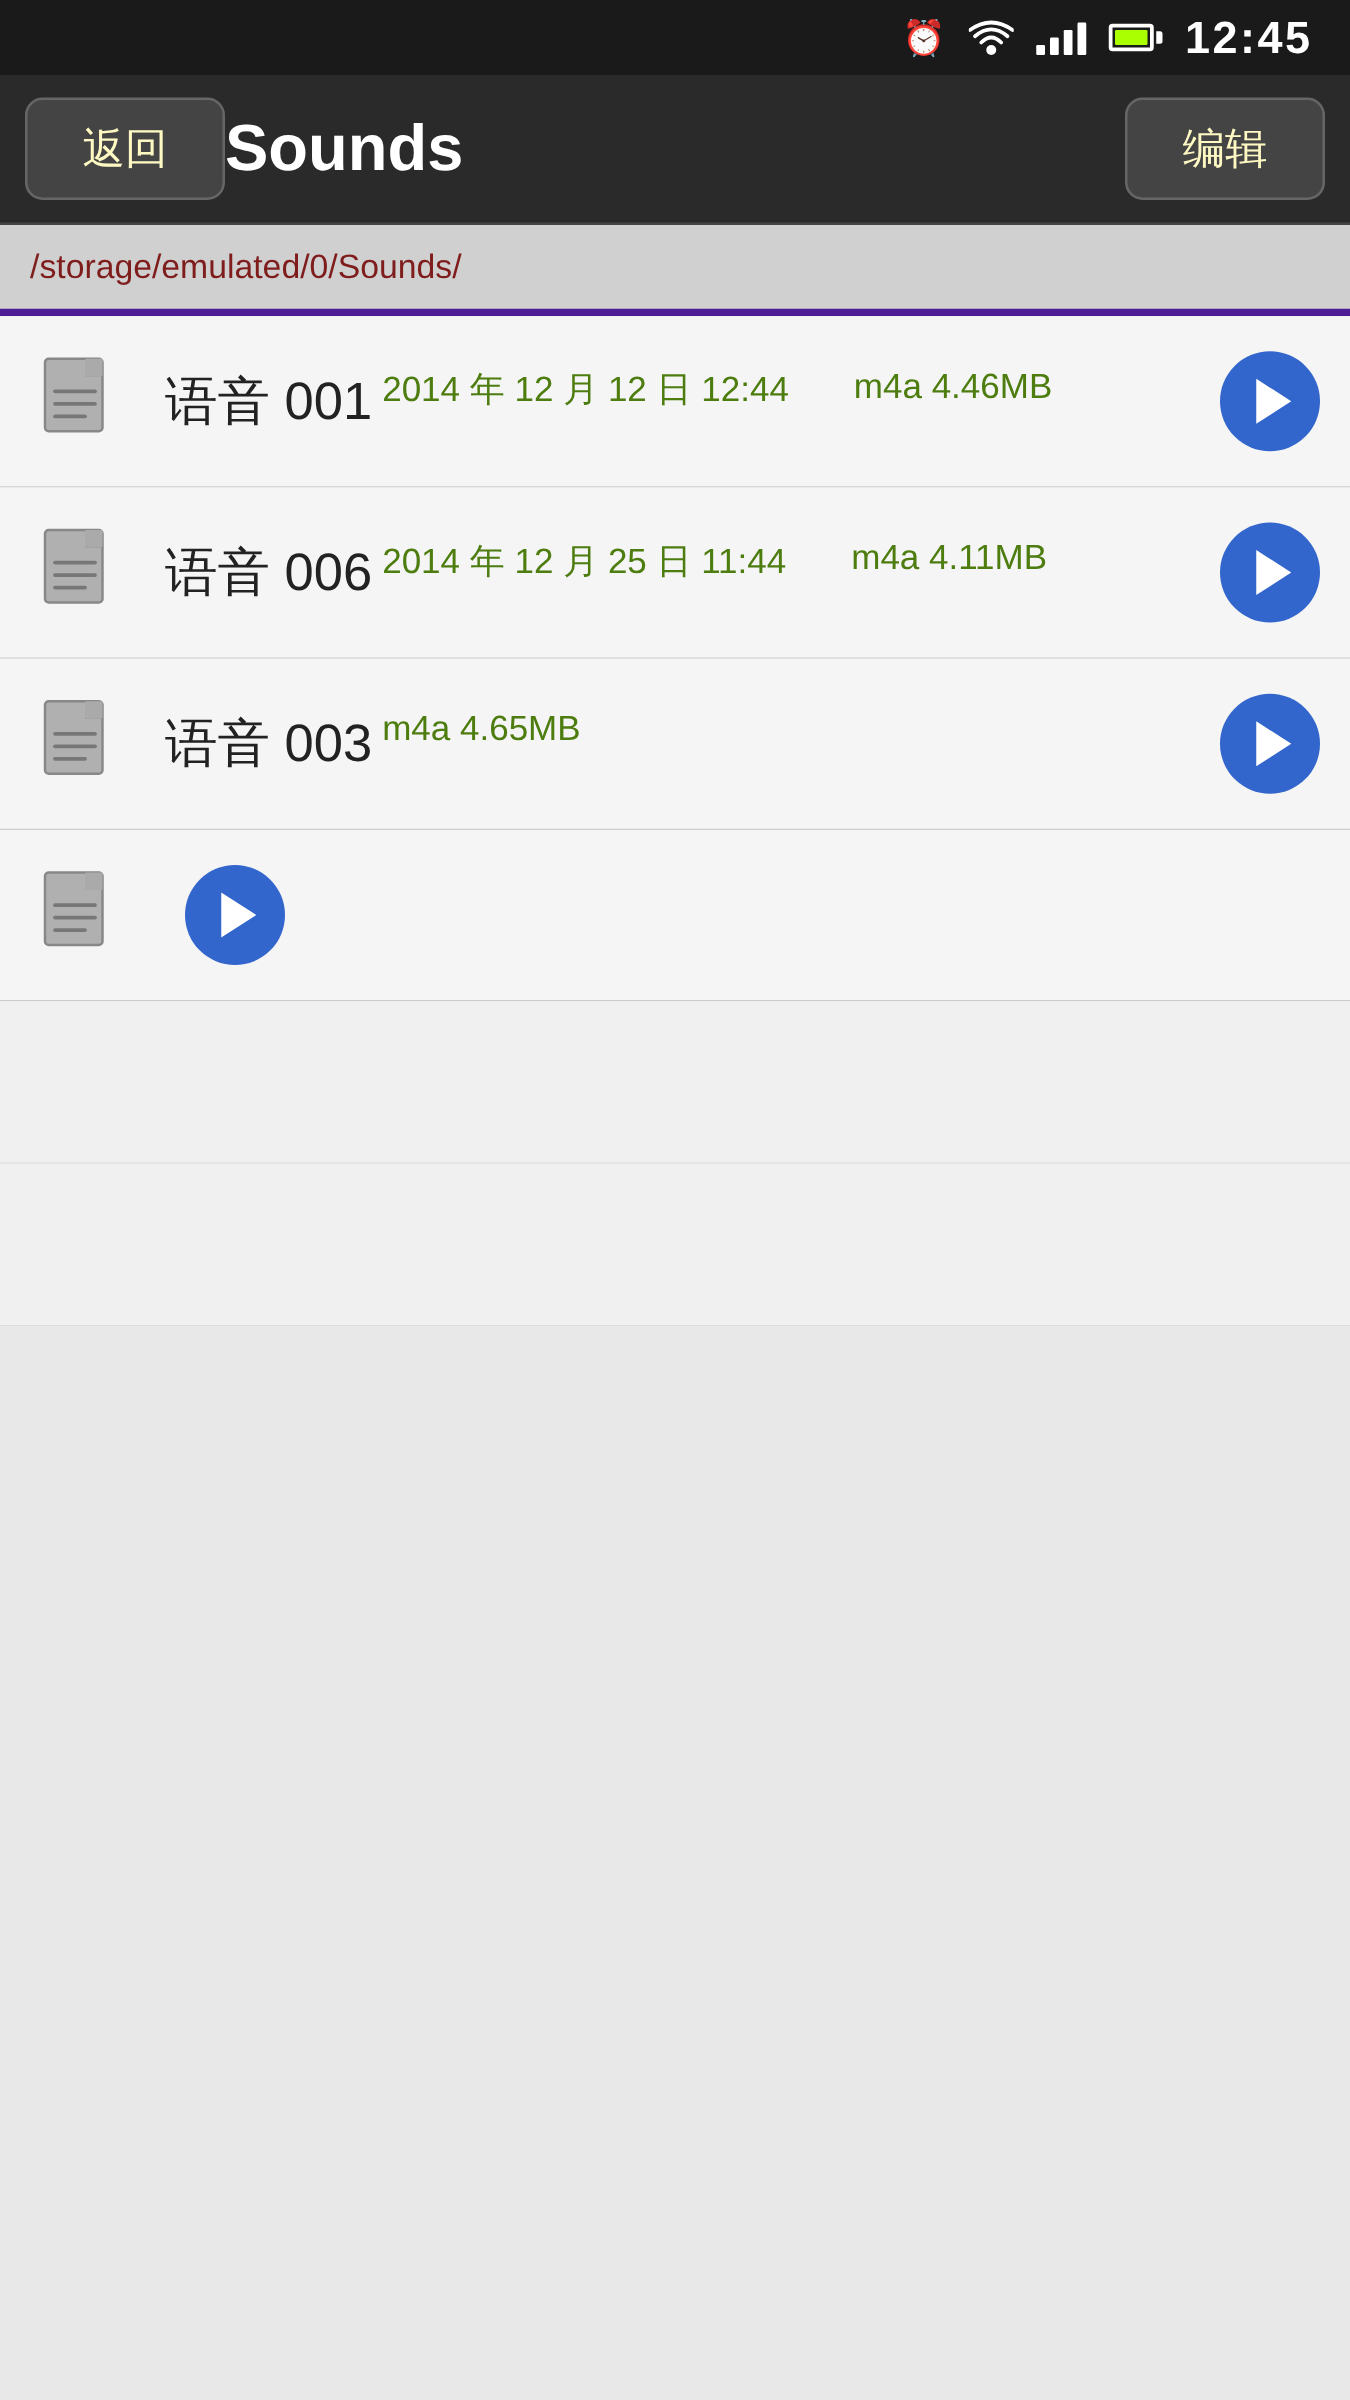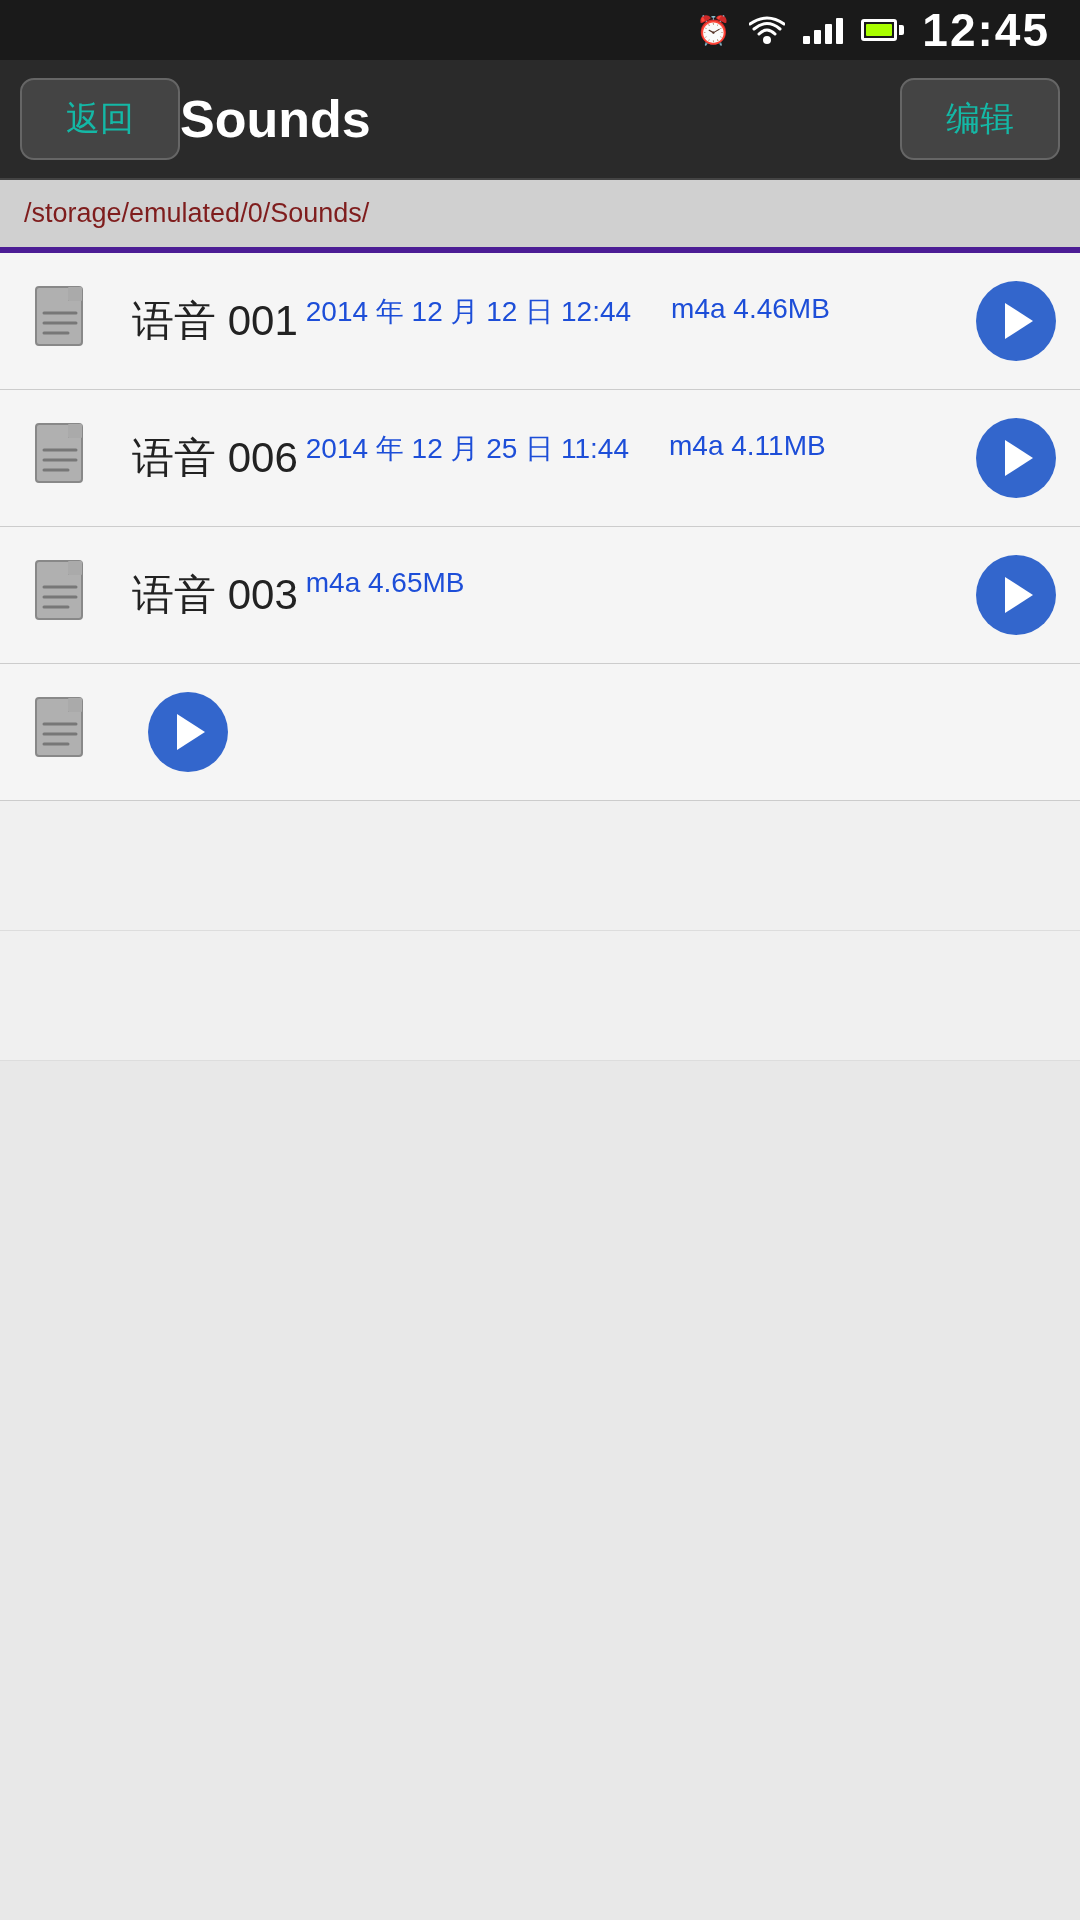"12:45" .status-time { font-size: 46px -> 36px }
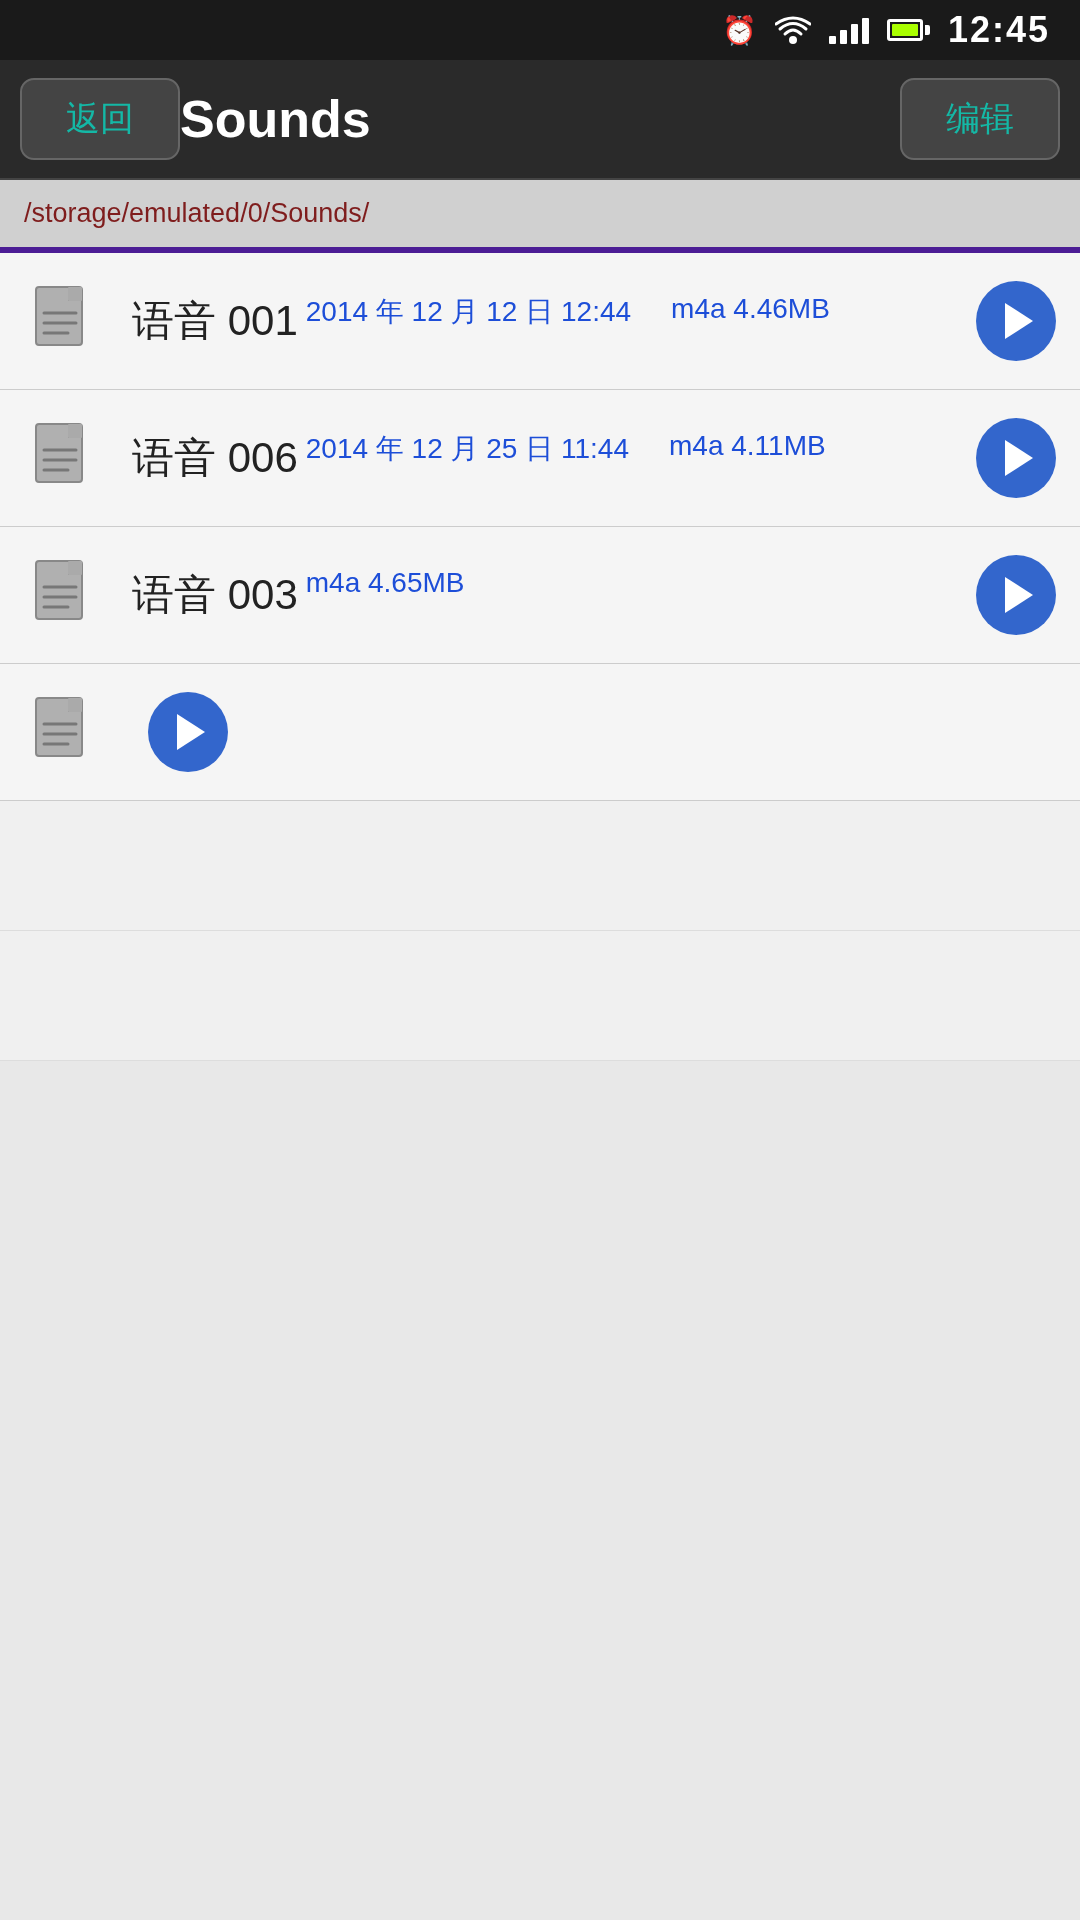"返回" .nav-btn { color: #14b8a6 -> #fef9c3 }
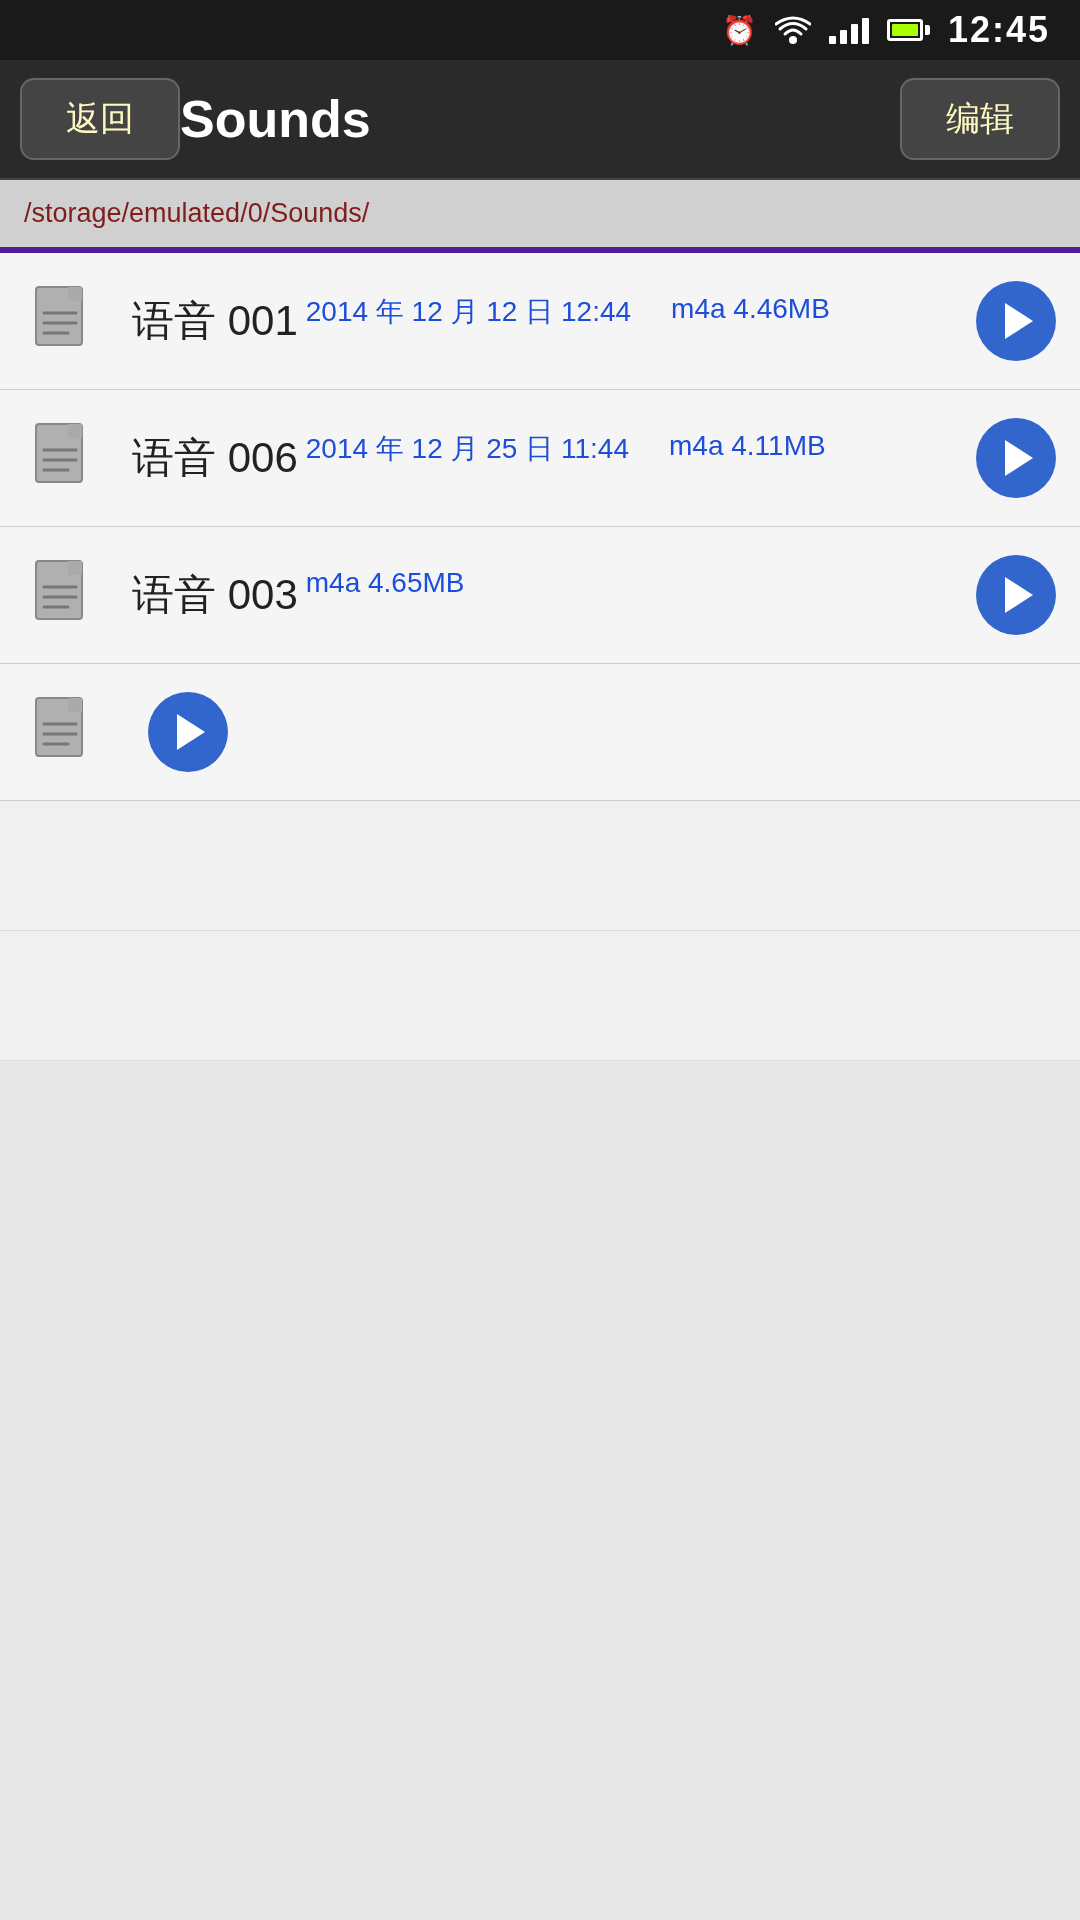"2014 年 12 月 12" .file-meta { color: #1d4ed8 -> #4d7c0f; gap: 40px -> 52px }
